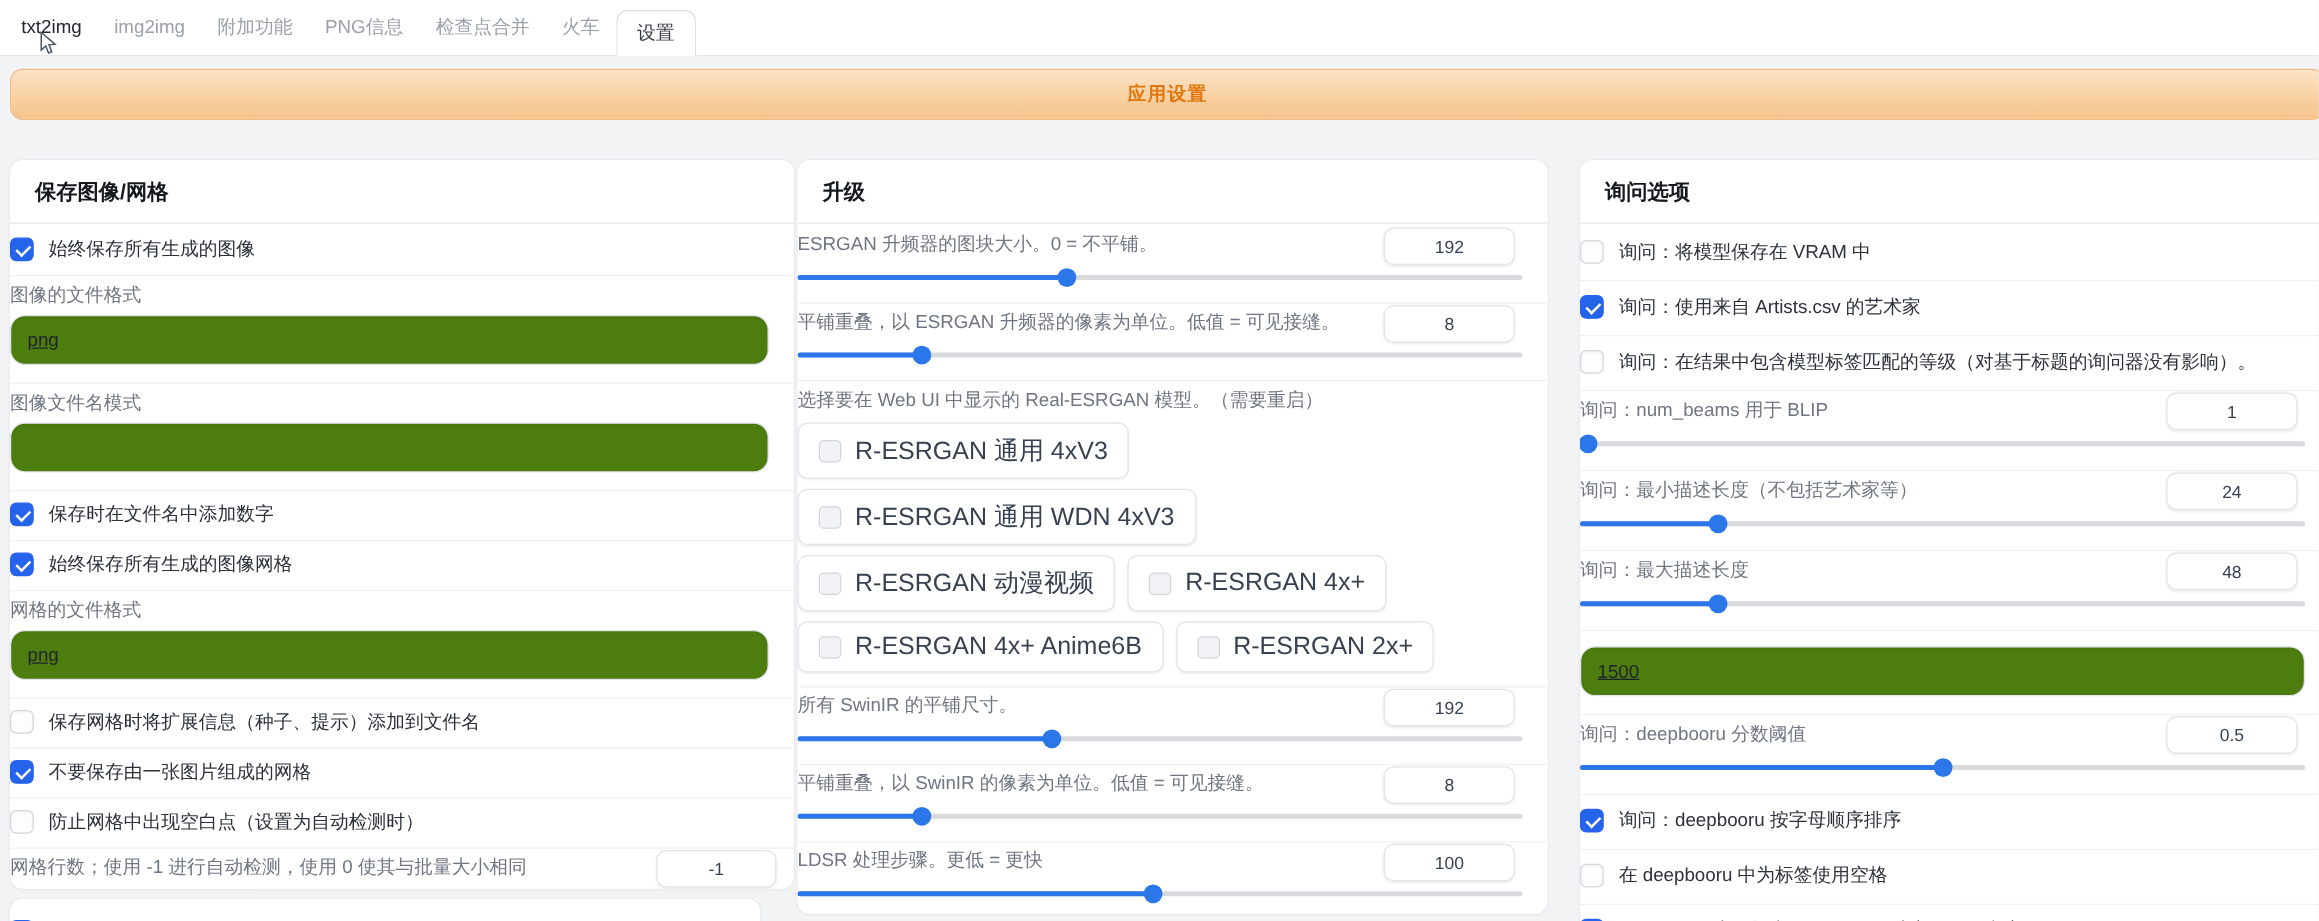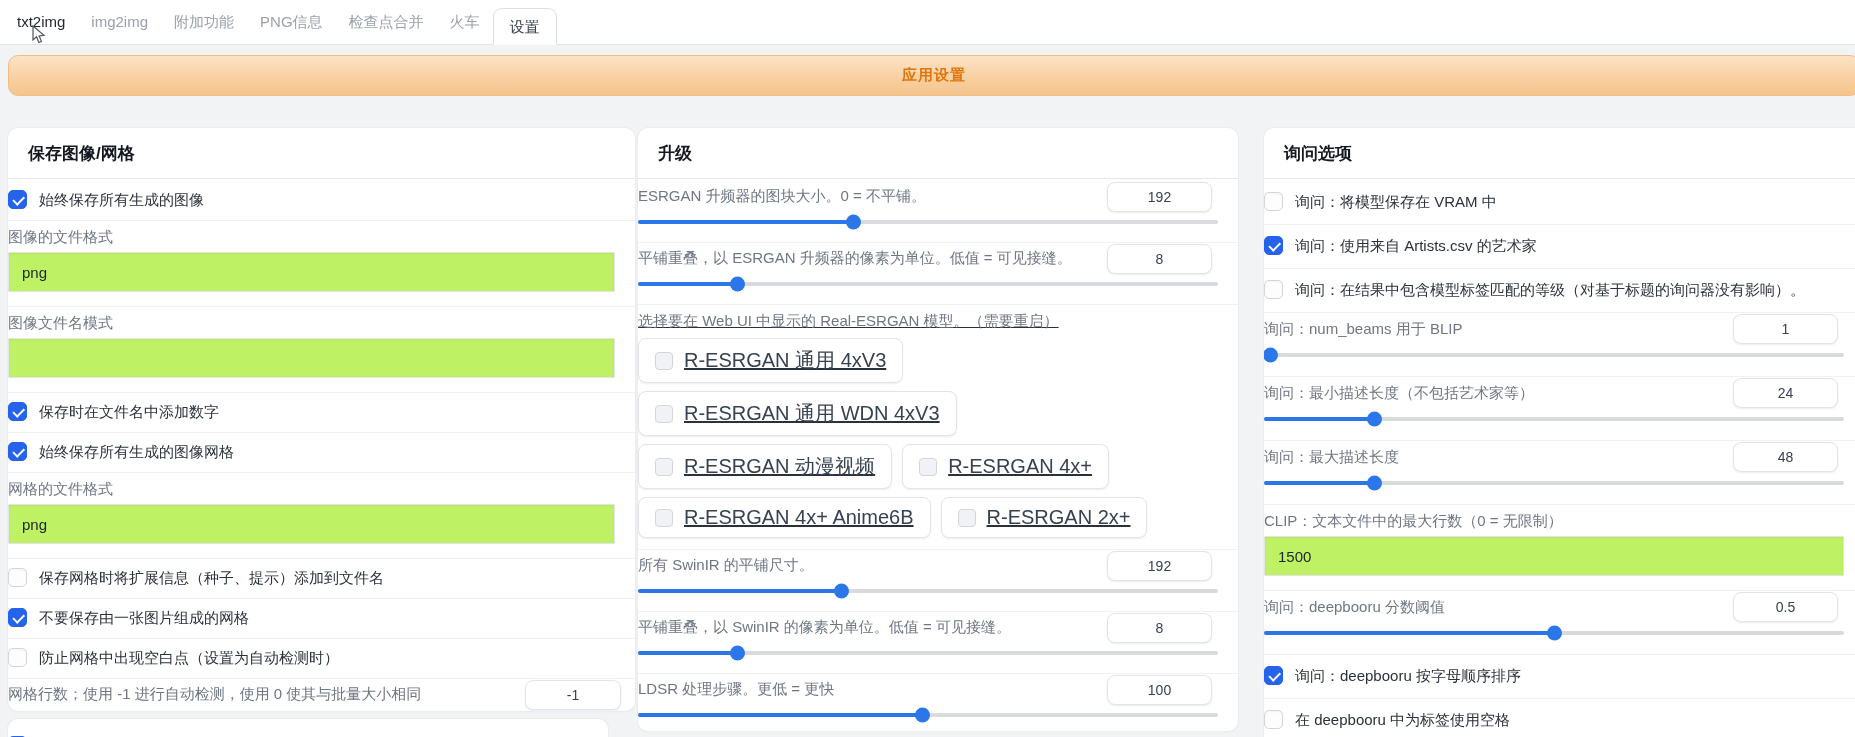"png" .text-input, .select { background: #bef264 -> #4d7c0f; border-radius: 1px -> 12px; text-decoration: none -> underline }
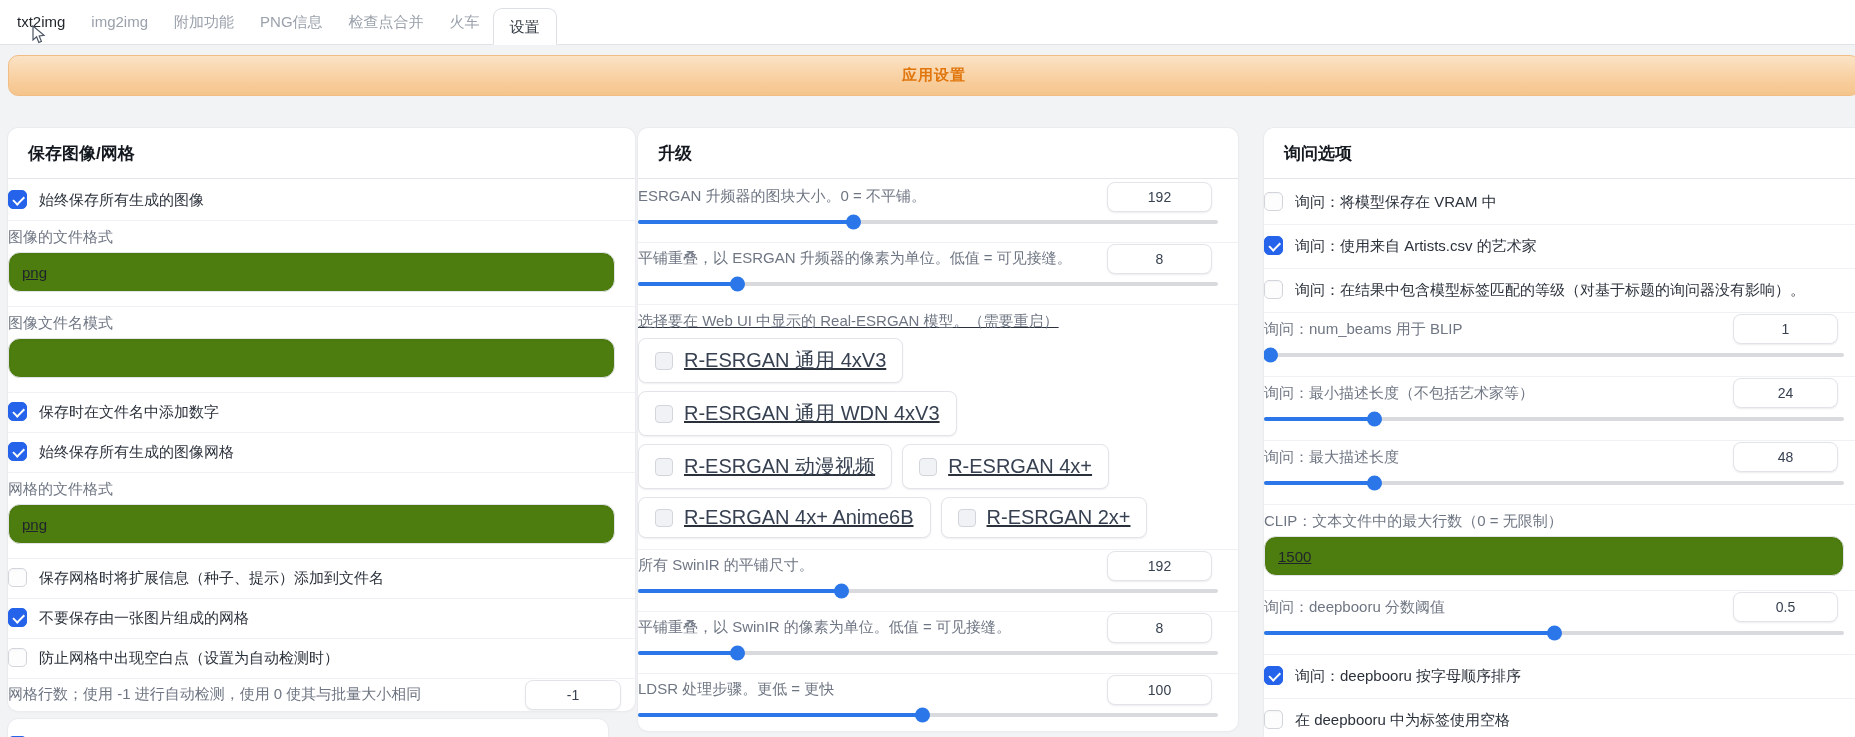"选择要在 Web UI 中显示的 Real-ESRGAN" .row-chips { text-decoration: underline -> none }
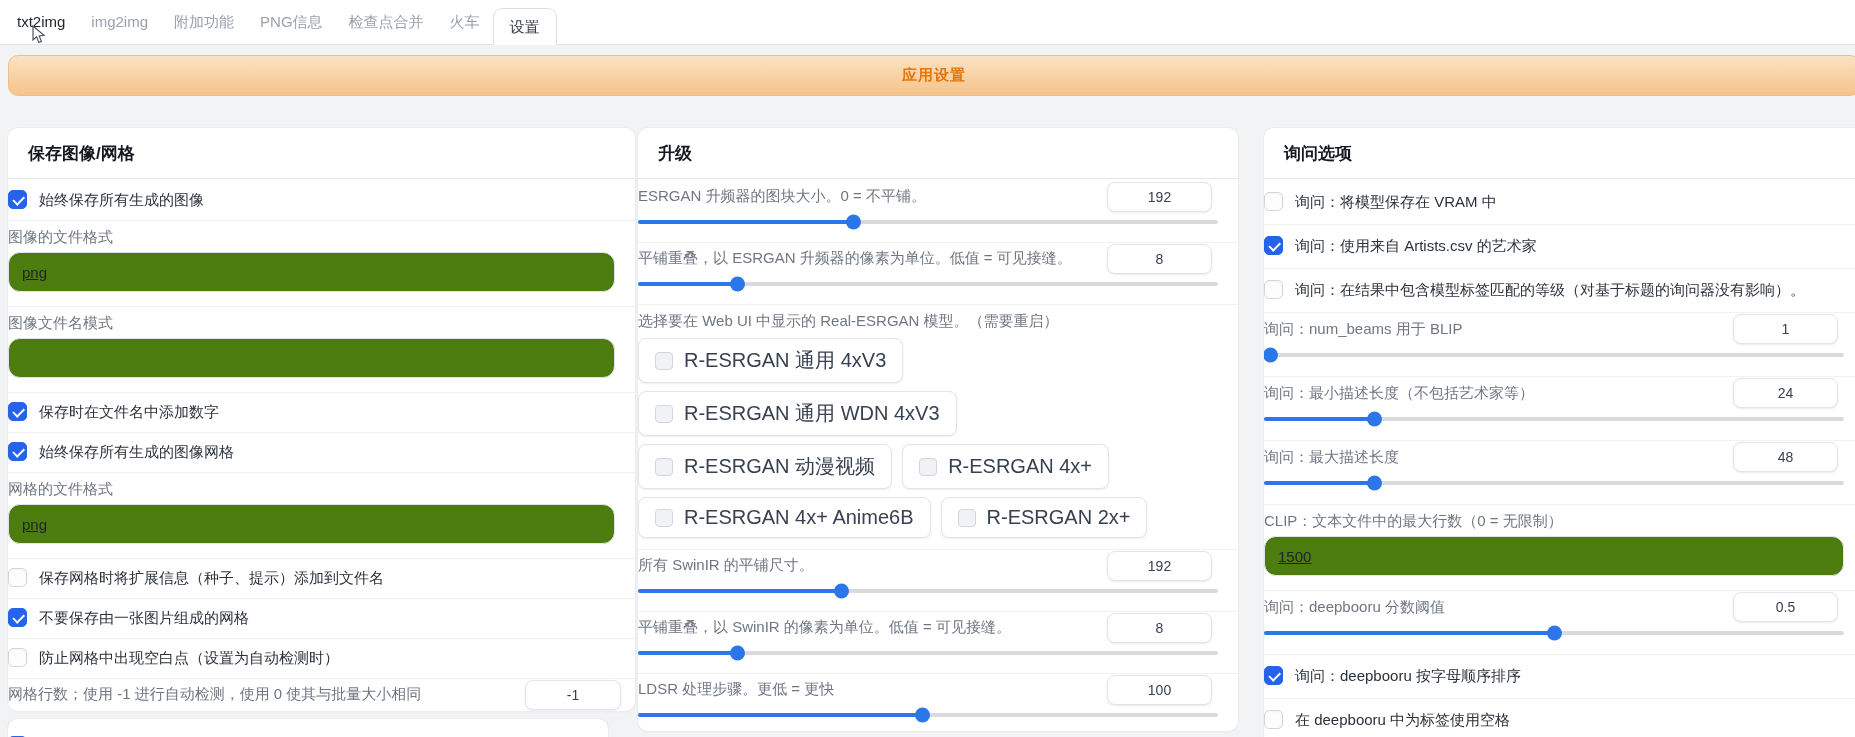"CLIP：文本文件中的最大行数（0 = 无限制）" div.field-label { html: <div>CLIP：文本文件中的最大行数（0 = 无限制）</div> -> none }
